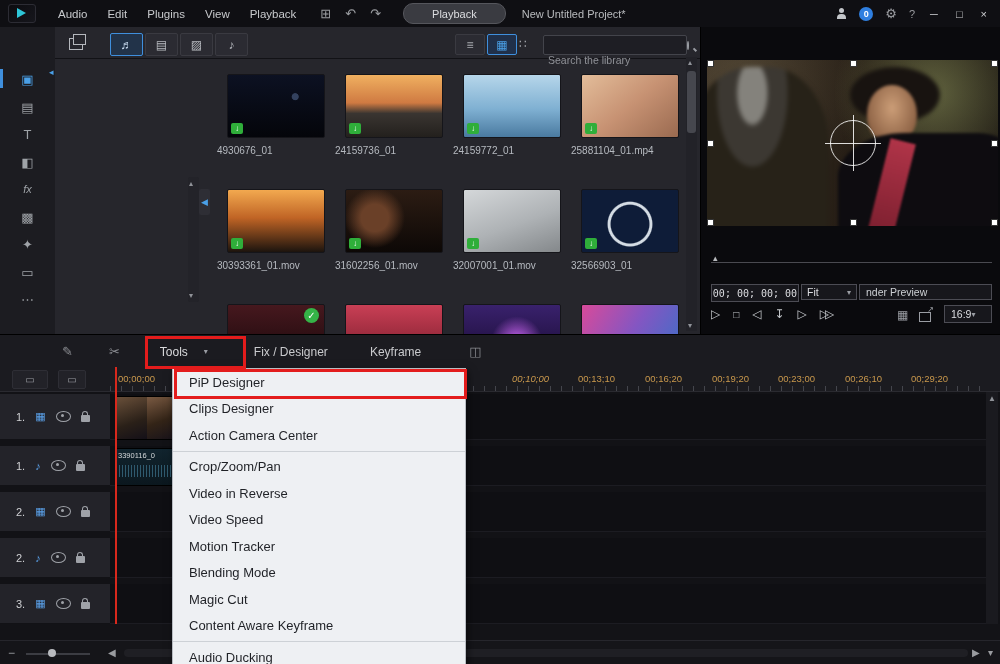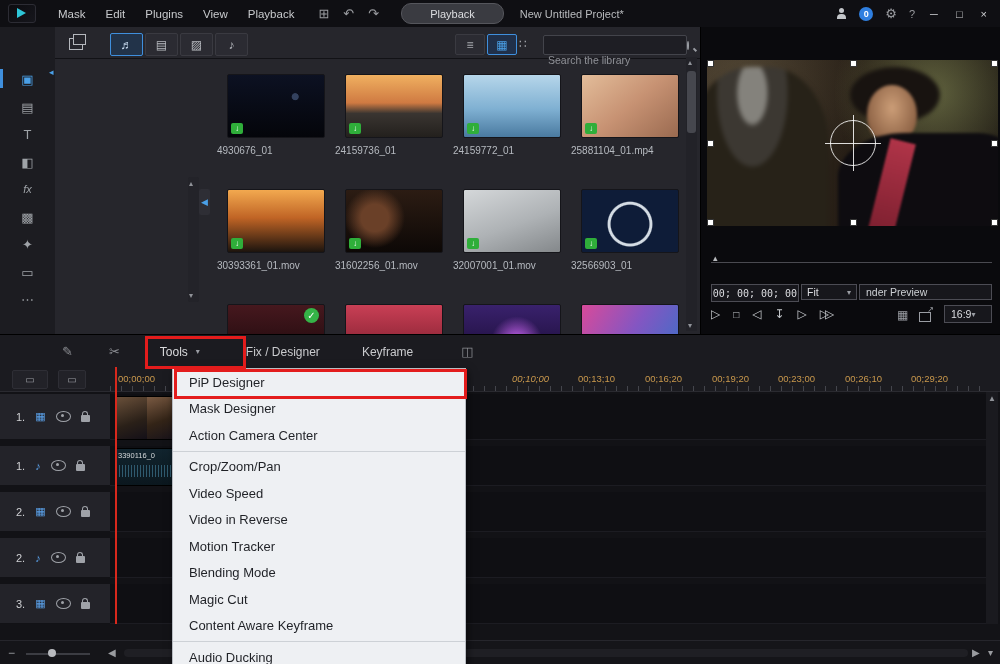"Mask" span.tmenu { text: Mask -> Audio }
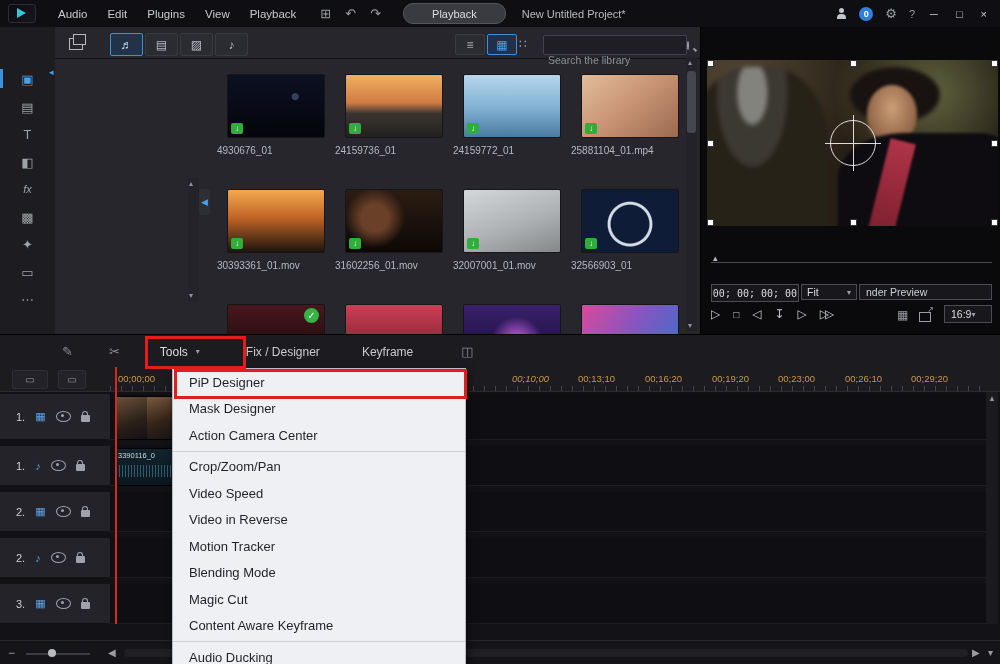"Tools" #toolsbtn { gap: 8px -> 16px }
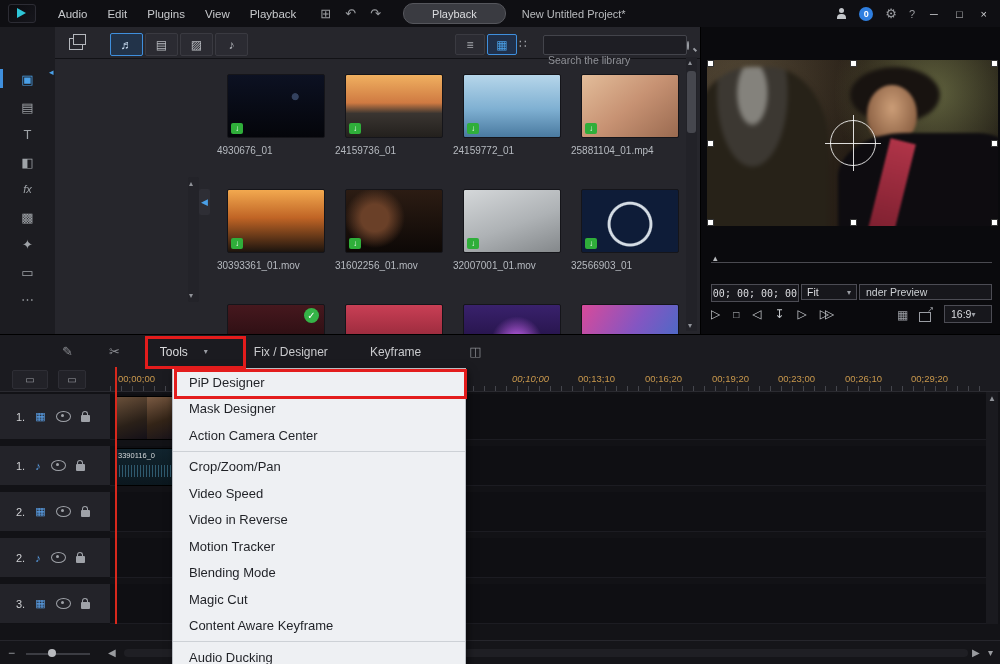"Mask Designer" div.mitem { text: Mask -> Clips }
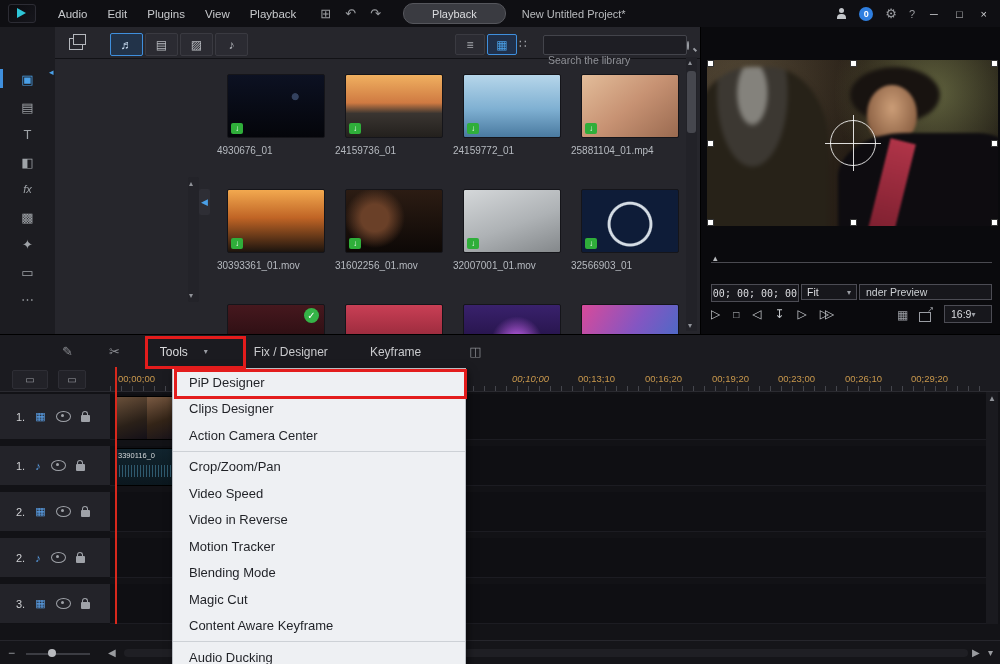"Video Speed" div.mitem { order: before "Video in Reverse" -> after "Video in Reverse" }
